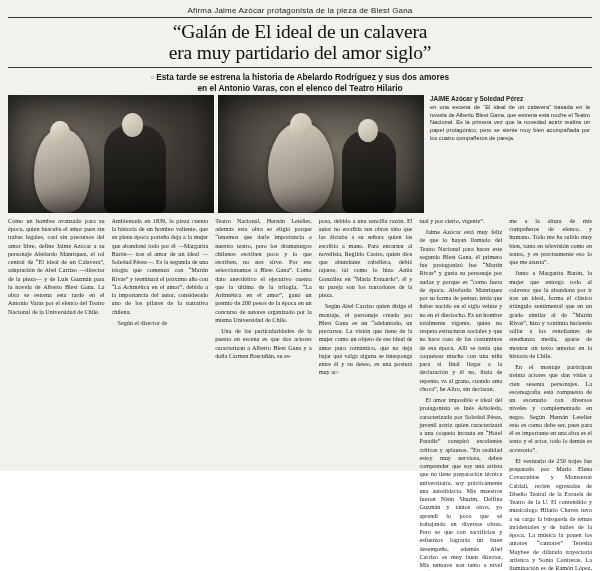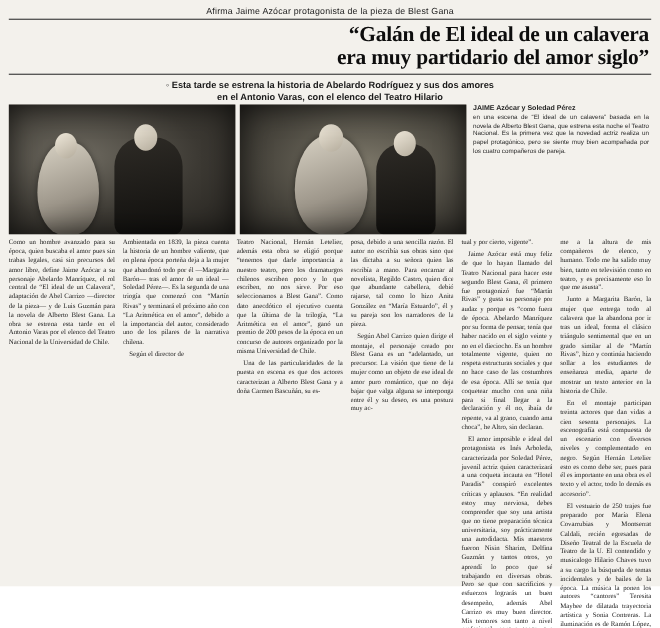"Afirma Jaime Azócar protagonista de" .page { height: 533px -> 471px }
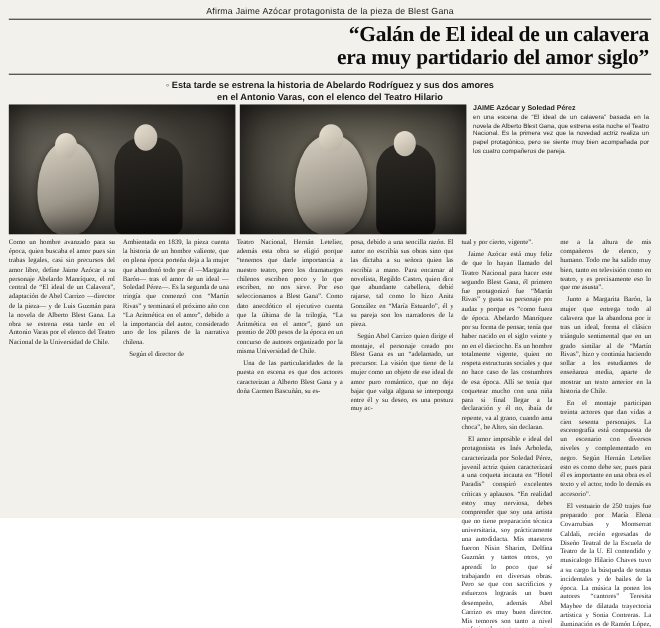"“Galán de El ideal de" .headline { font-weight: bold -> normal; text-align: right -> center }
